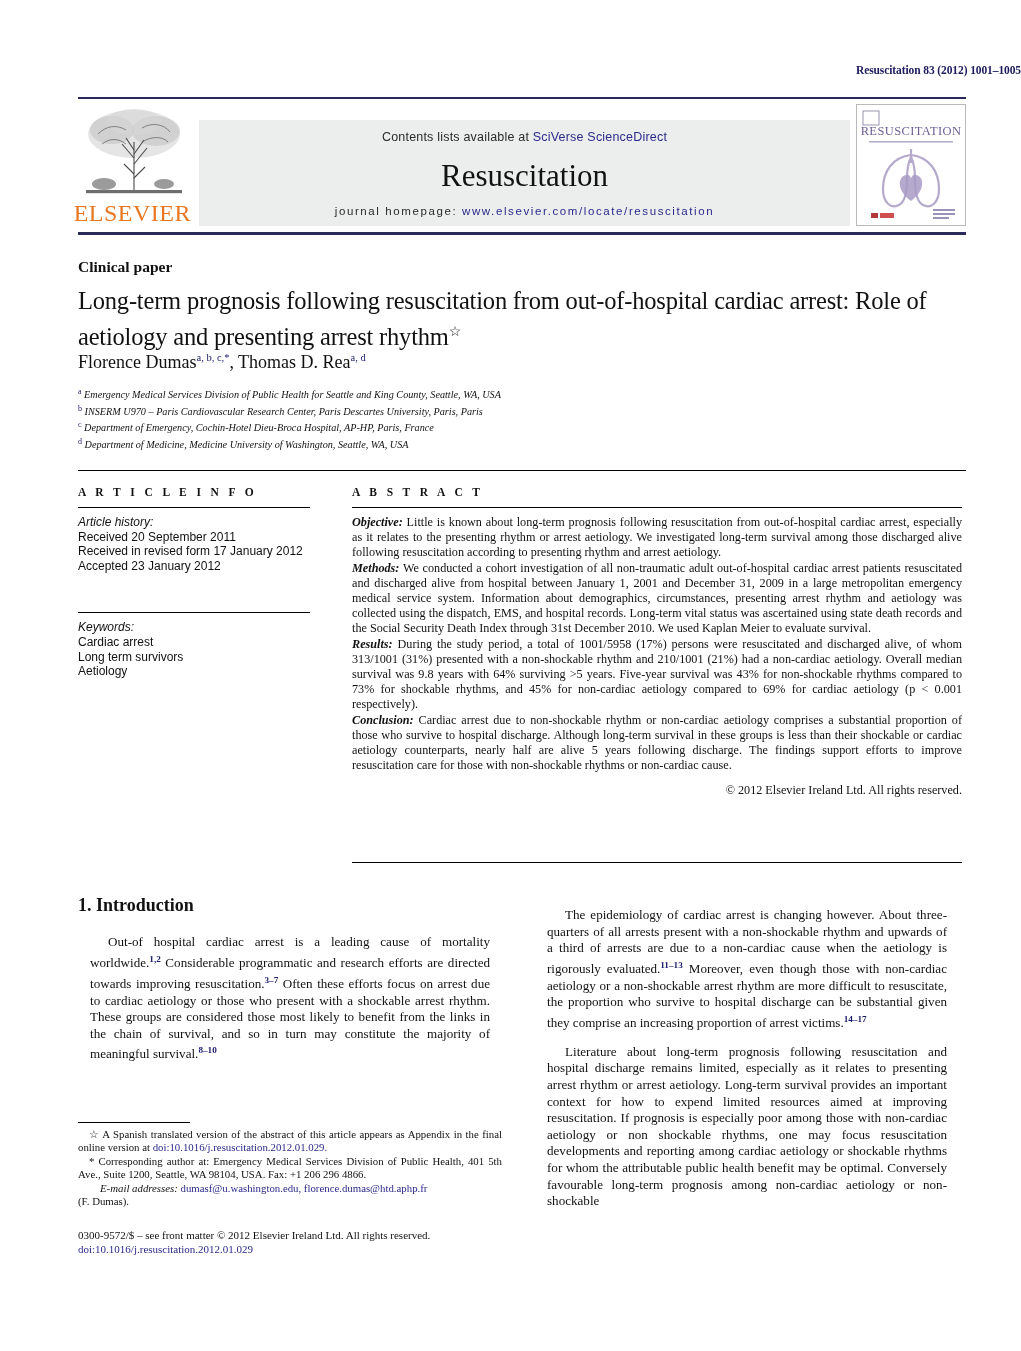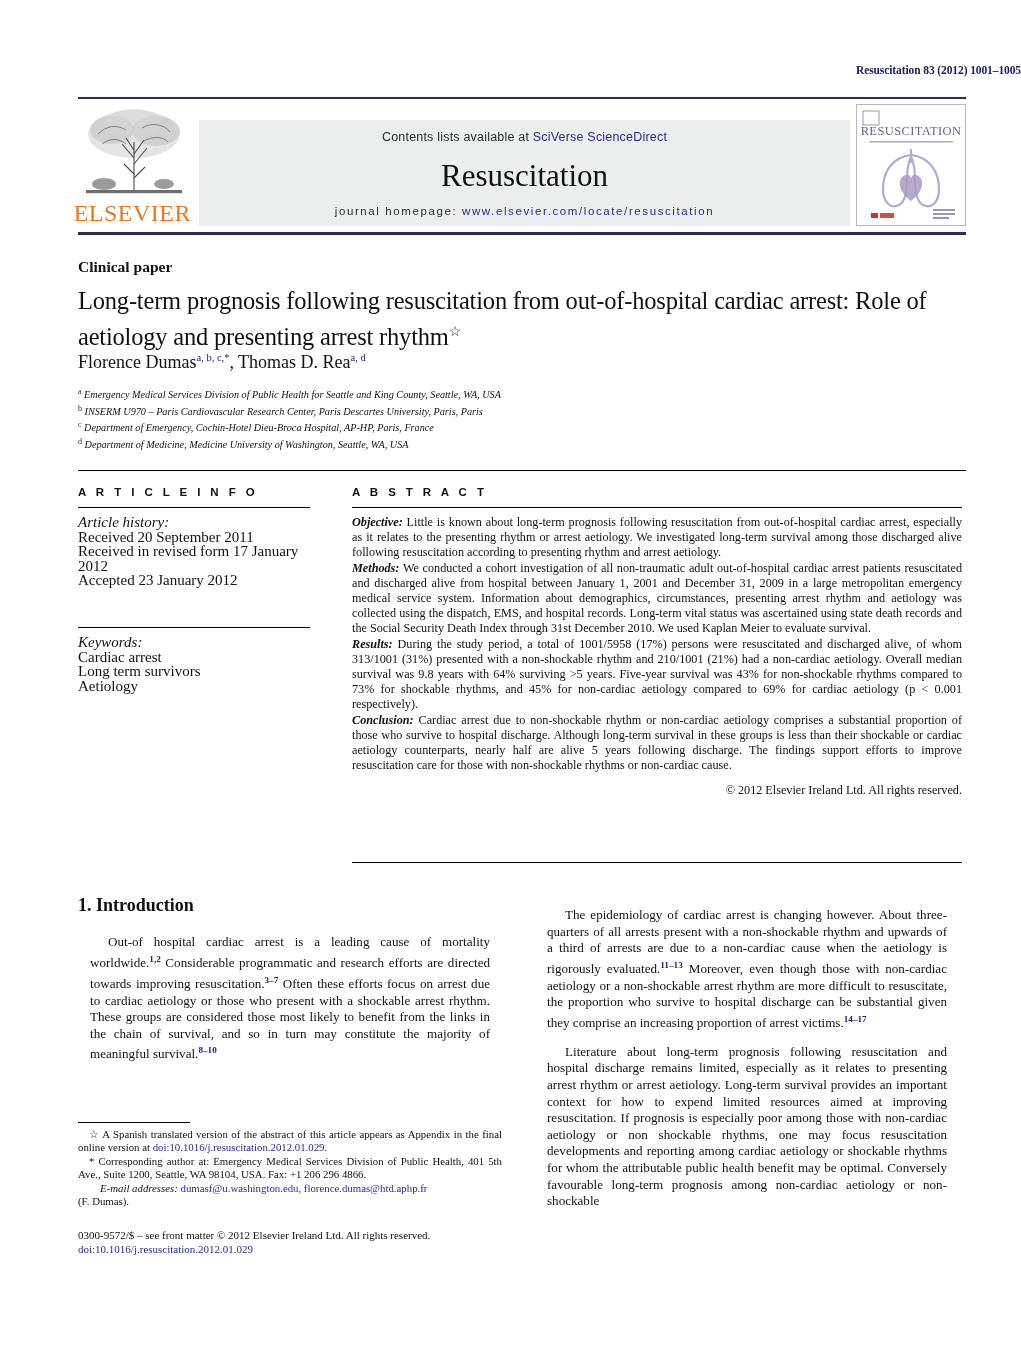"A R T I C" .col-head { font-family: Liberation Sans, sans-serif -> Liberation Serif, serif }
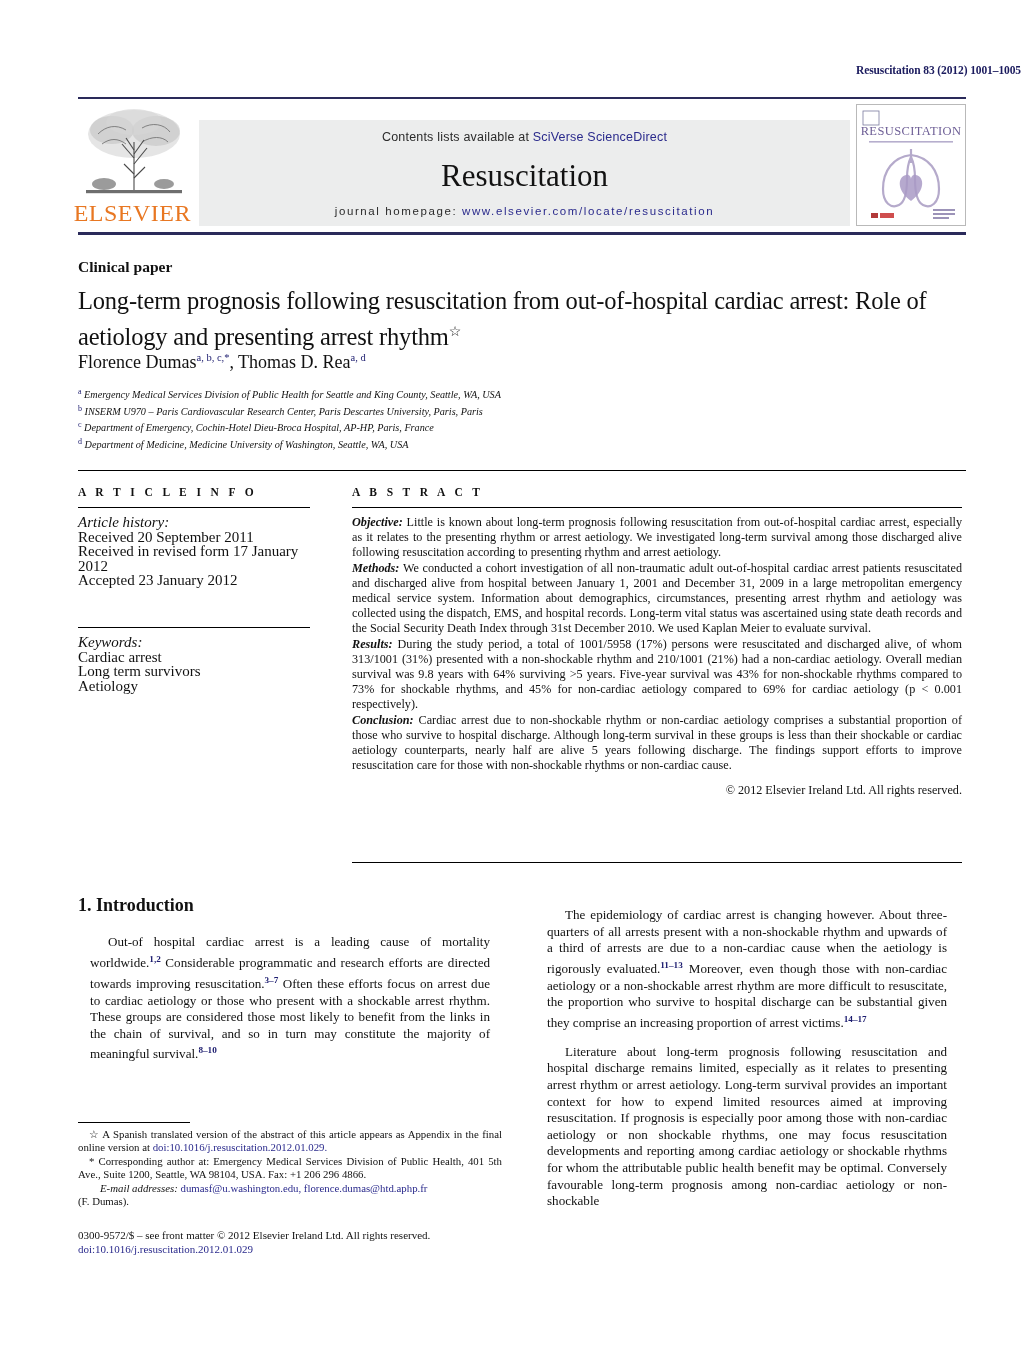"Article history:" .info-block { font-family: Liberation Serif, serif -> Liberation Sans, sans-serif; font-size: 15px -> 12px }
